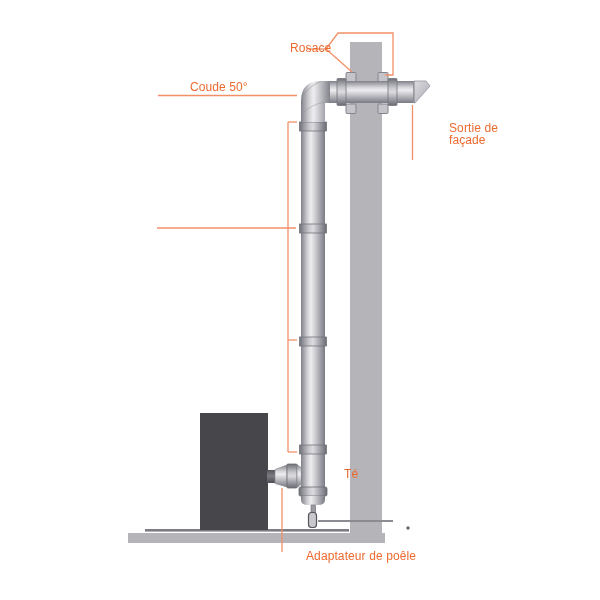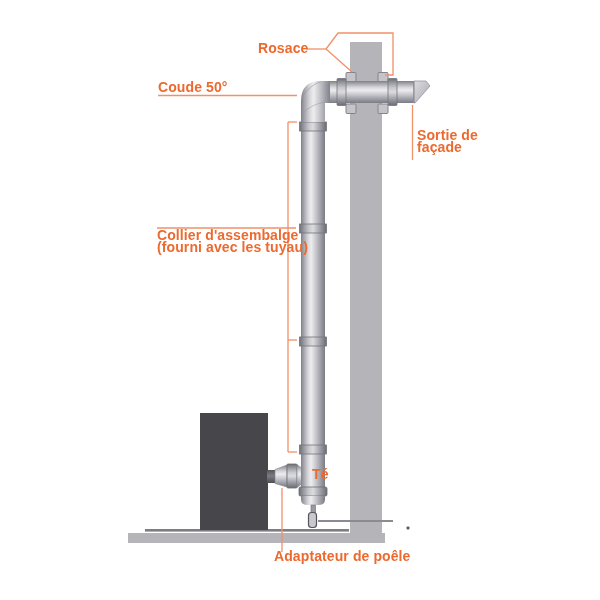"Rosace" .lbl { font-size: 14px -> 12px; font-weight: bold -> normal; margin-left: none -> 32px }
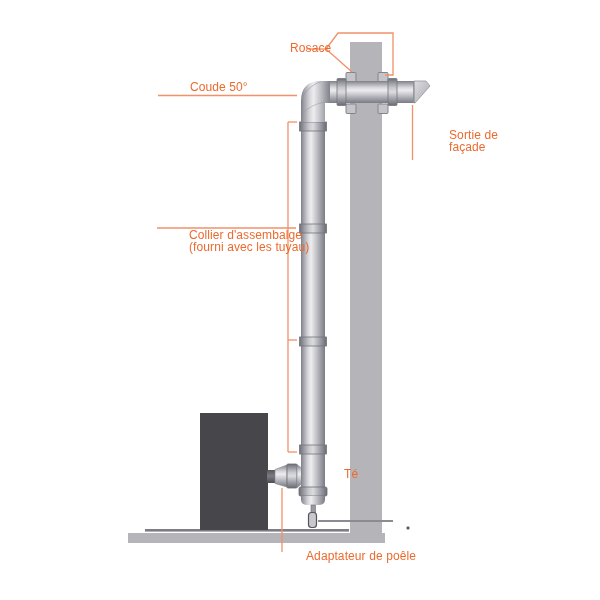"Sortie de" .lbl-sortie { top: 130px -> 123px }
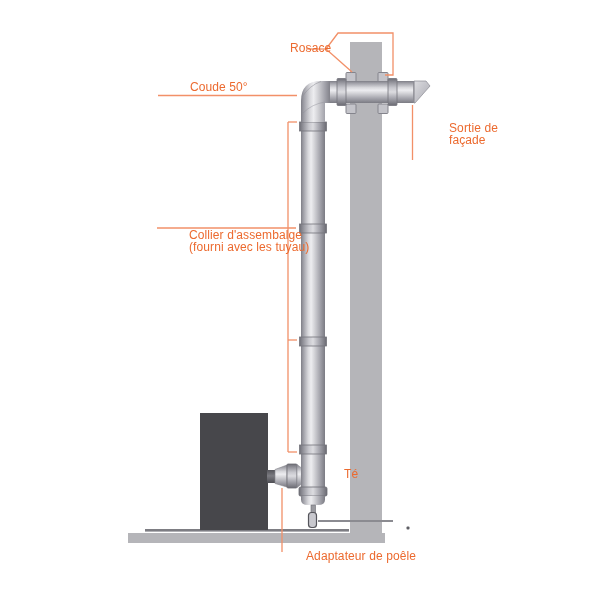"Collier d'assembalge" div.lbl { html: <div> <div>Collier d'assembalge</div> <div>(fourni avec les tuyau)</div> </div> -> none }
